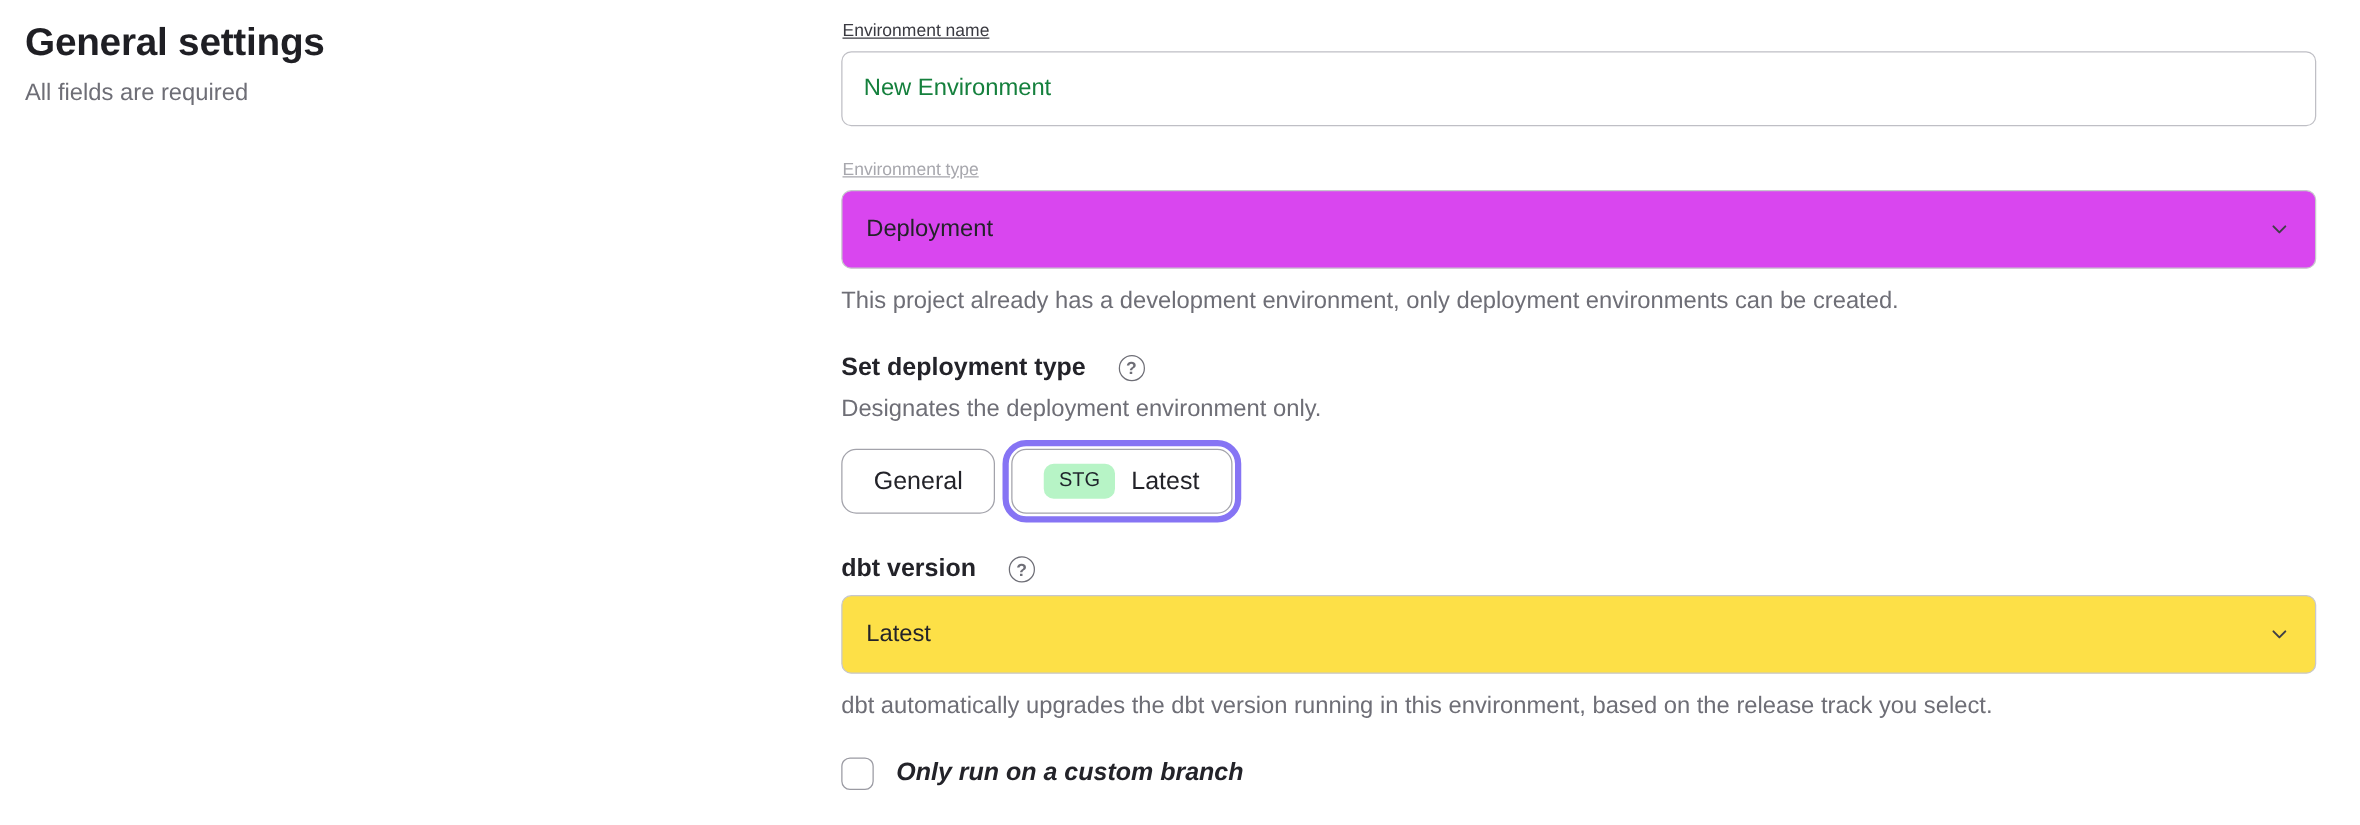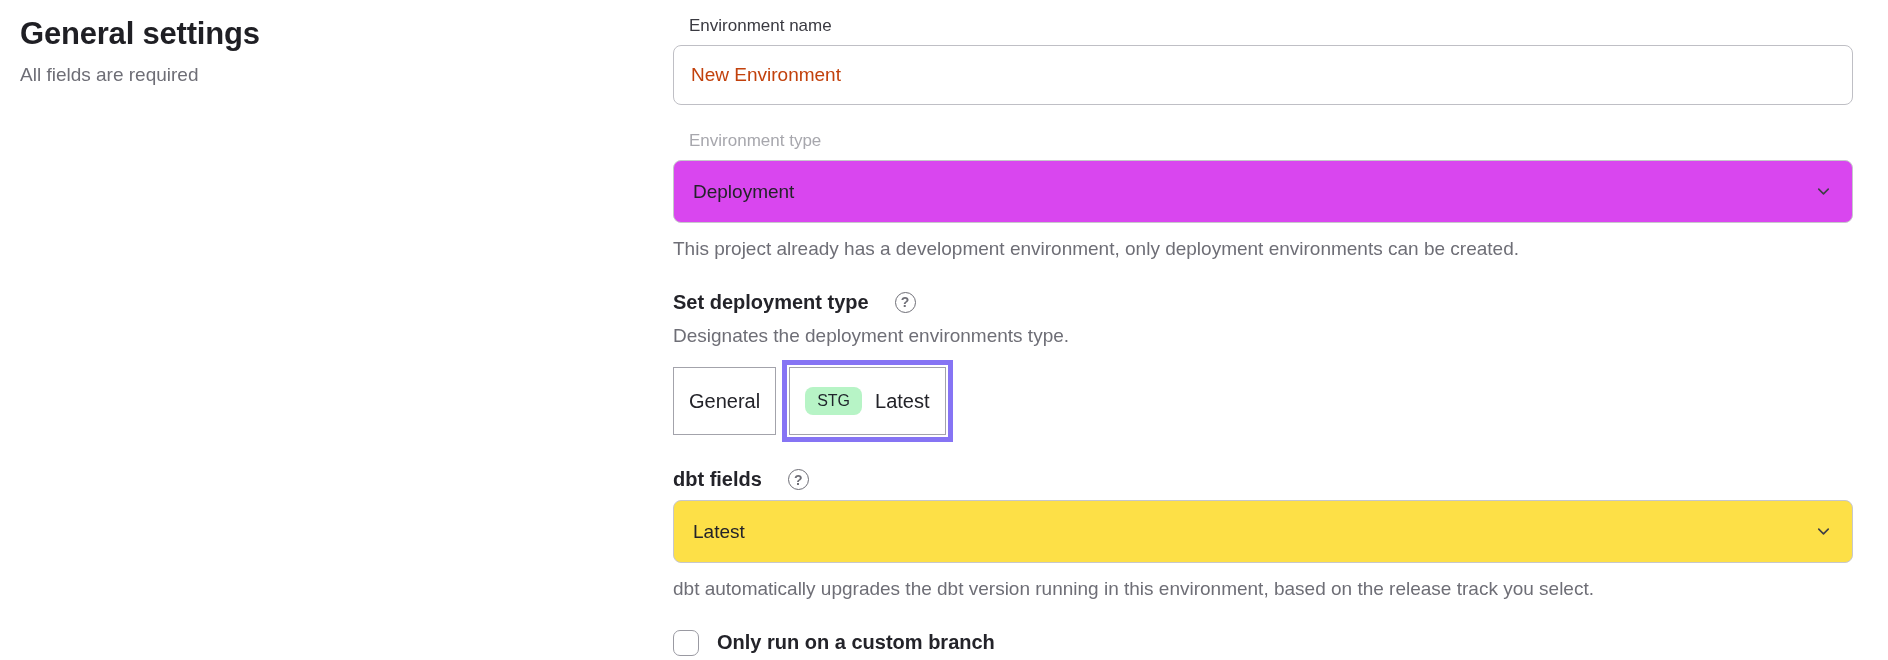"Environment name" .field-label { font-size: 17px -> 14px; margin: 0 0 9px 16px -> 0 0 9px 1px; text-decoration: none -> underline }
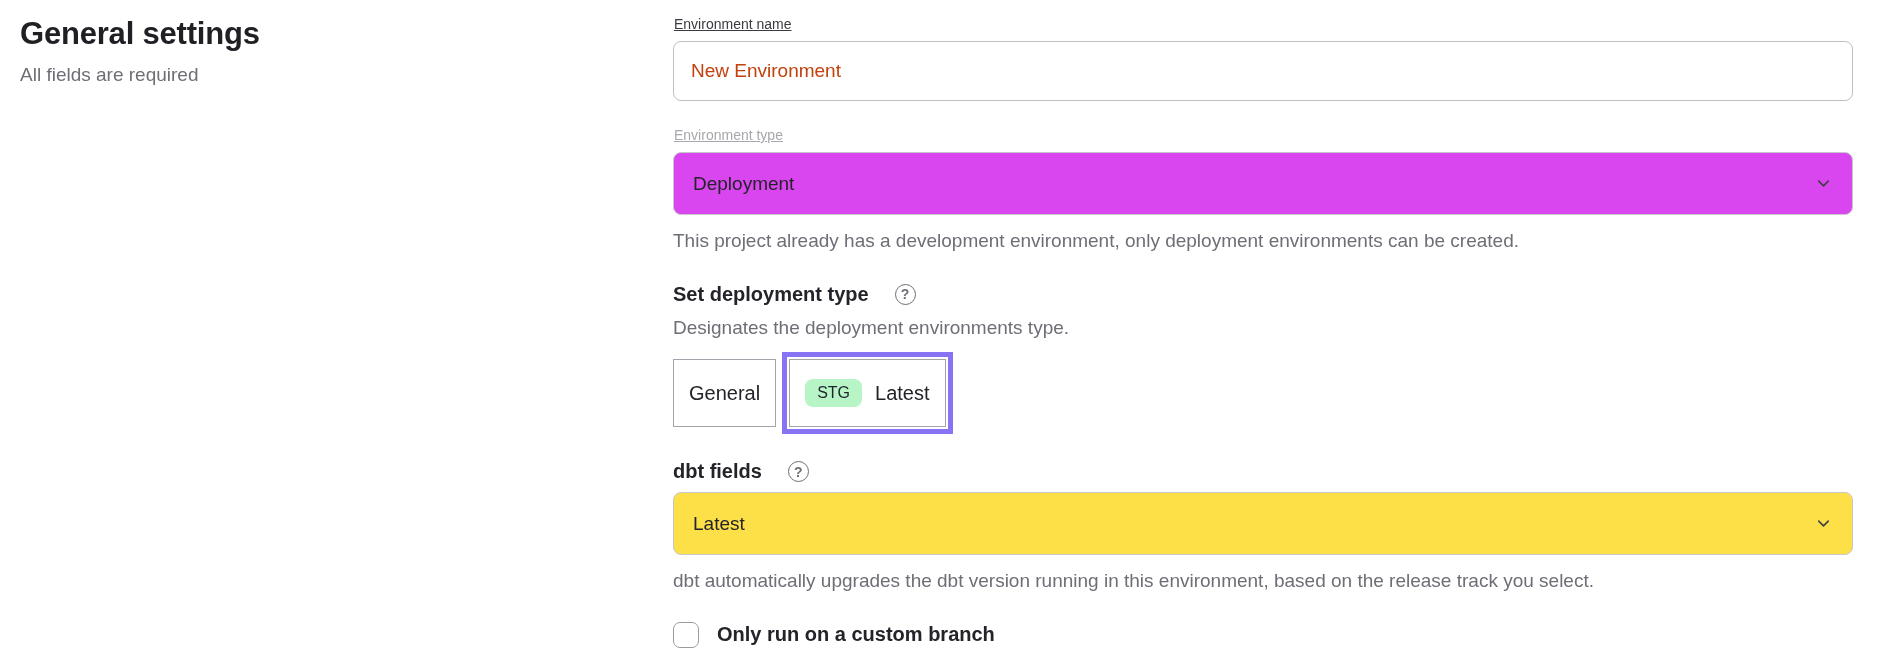"New Environment" .text-input { color: #c2410c -> #15803d }
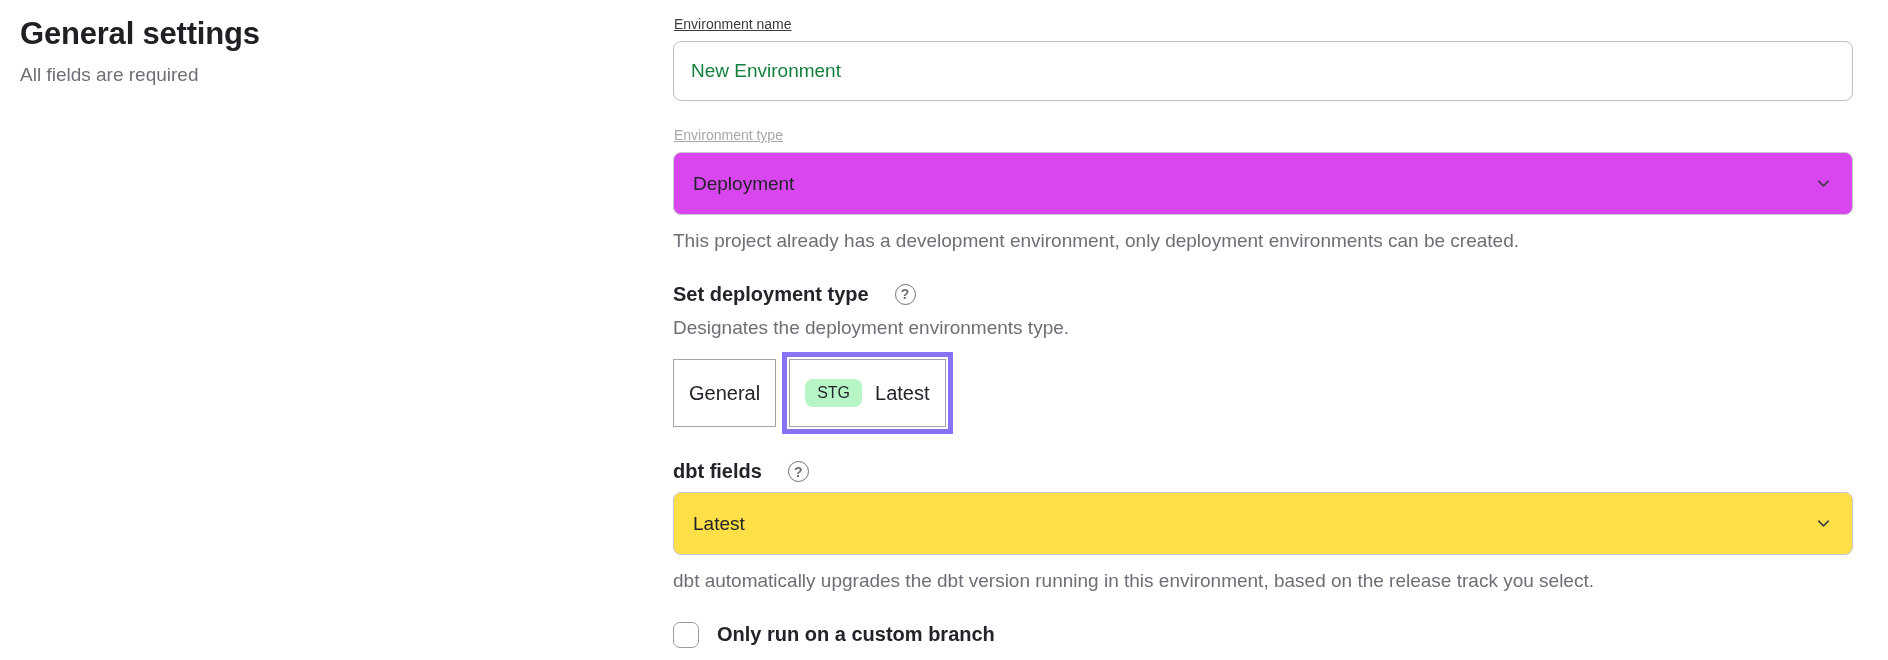"Designates the deployment environments" p.helper { text: environments type -> environment only }
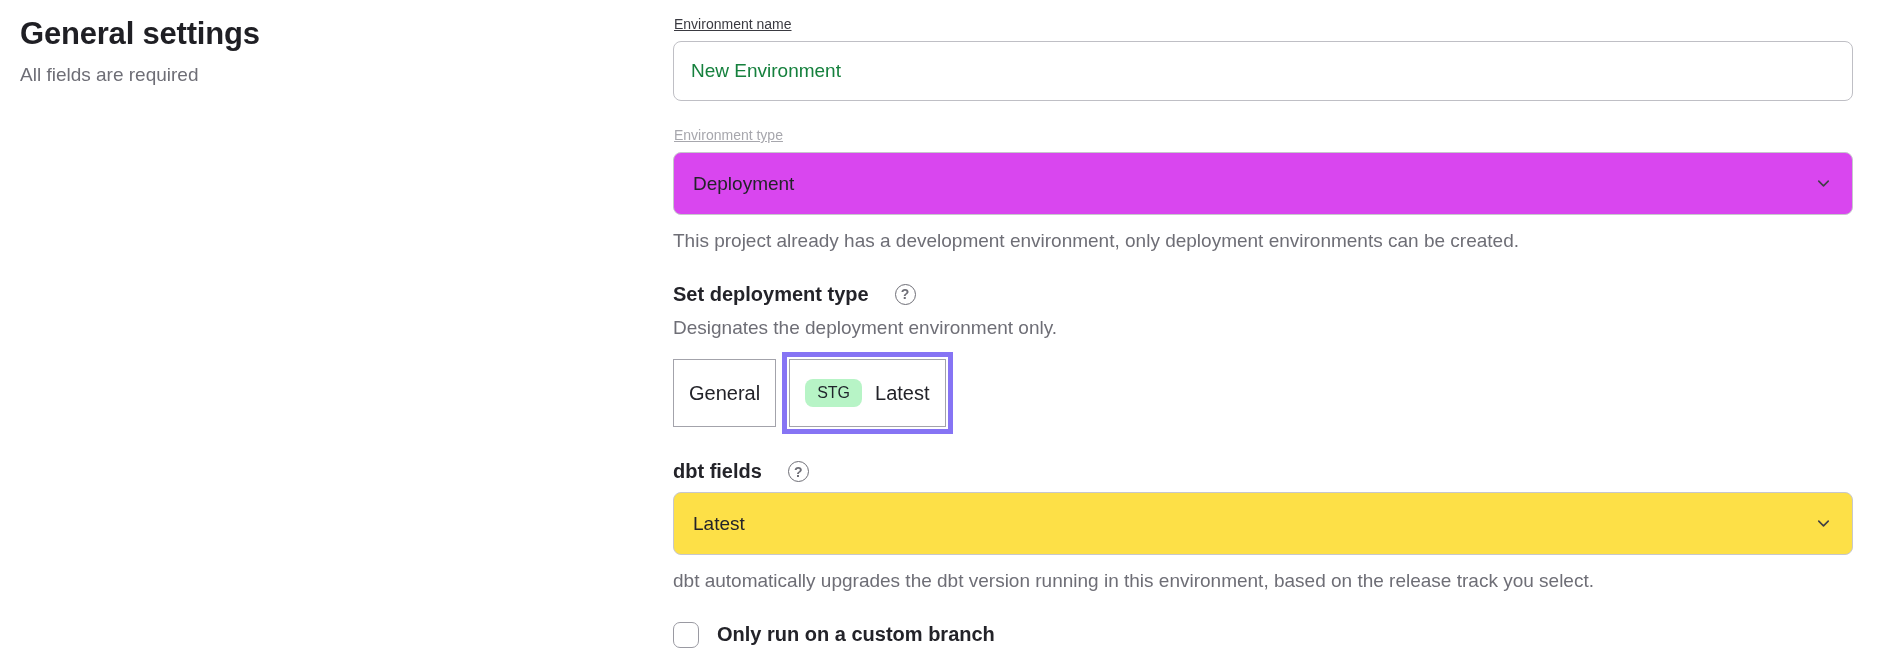"General" .type-btn { border-radius: 0 -> 12px; height: 68px -> 52px; padding: 0 15px -> 0 25px }
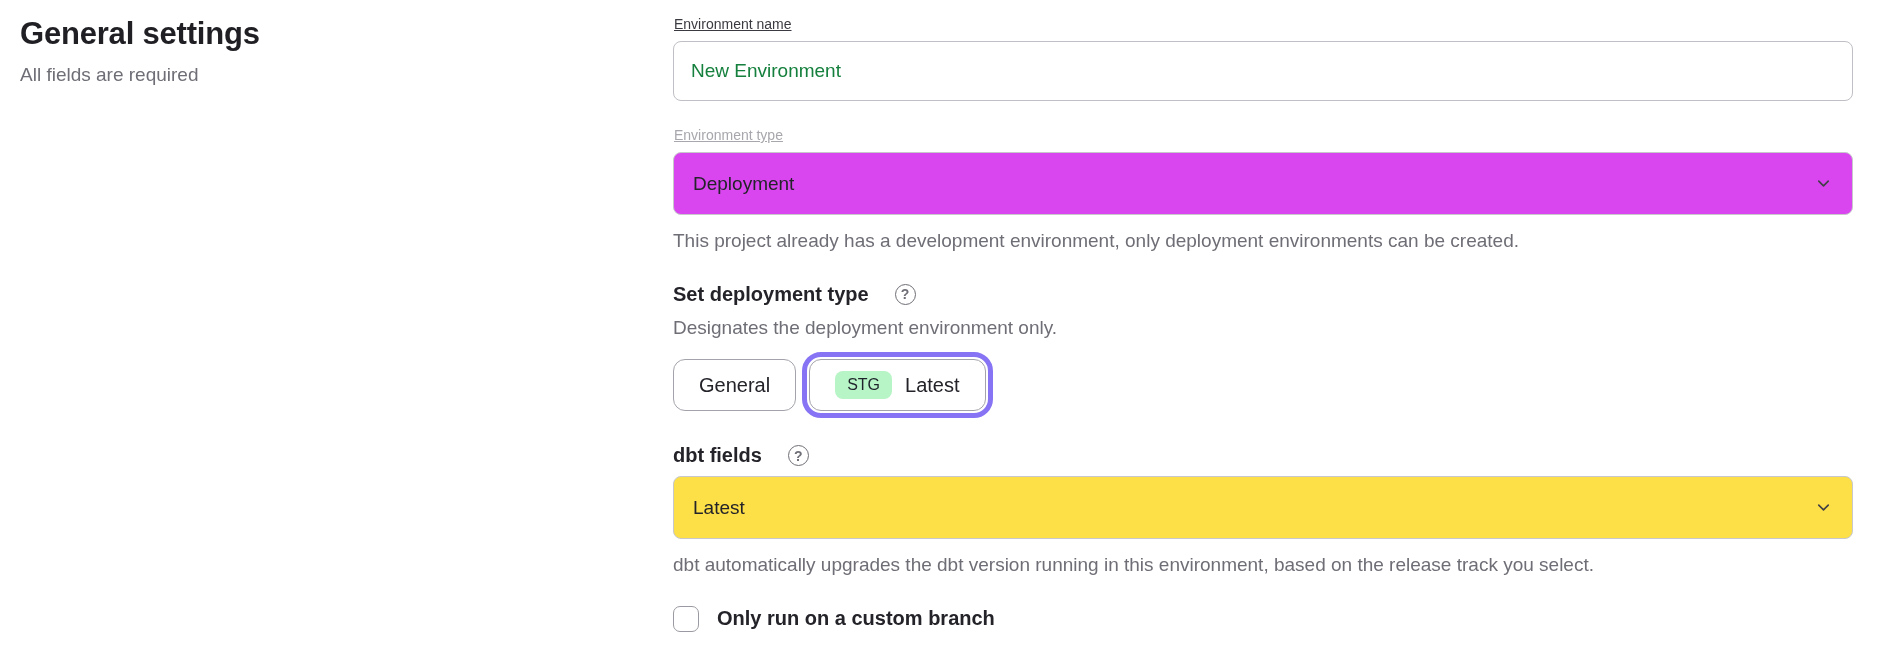"dbt fields" span { text: fields -> version }
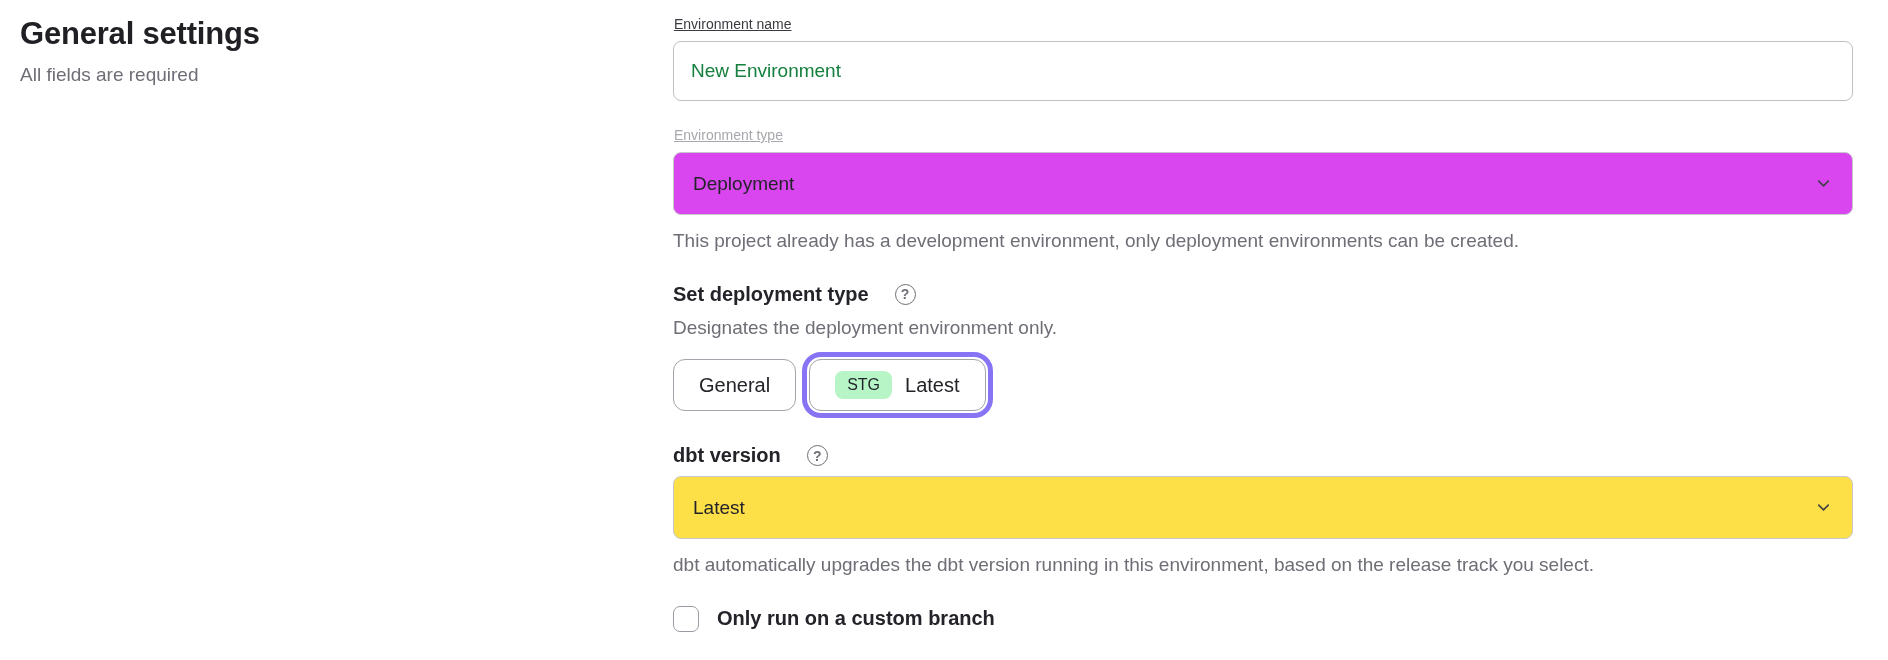"Only run on a custom" .checkbox-label { font-style: none -> italic }
